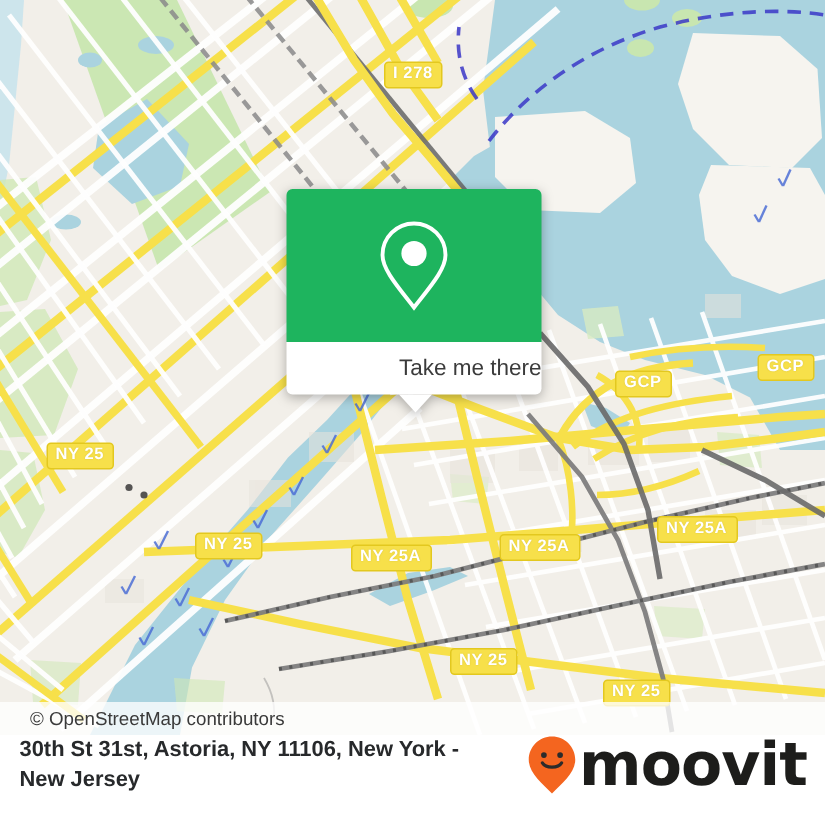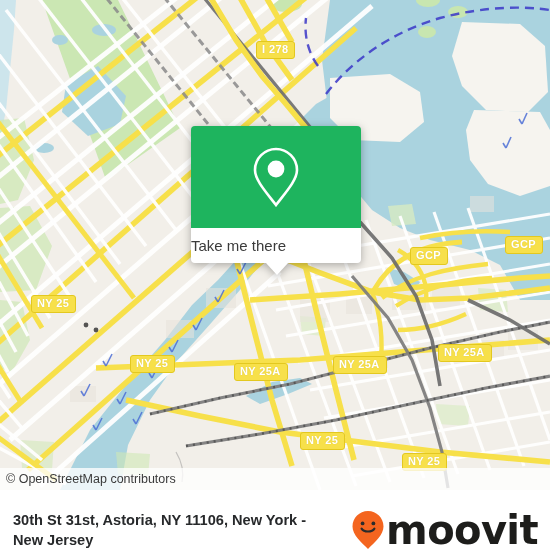"Take me there" .popup-foot { justify-content: flex-start -> flex-end }
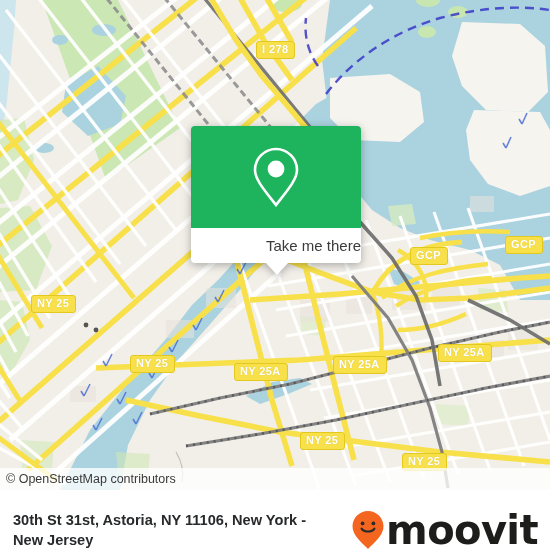"© OpenStreetMap contributors" .osm-attrib { padding-left: 6px -> 20px }
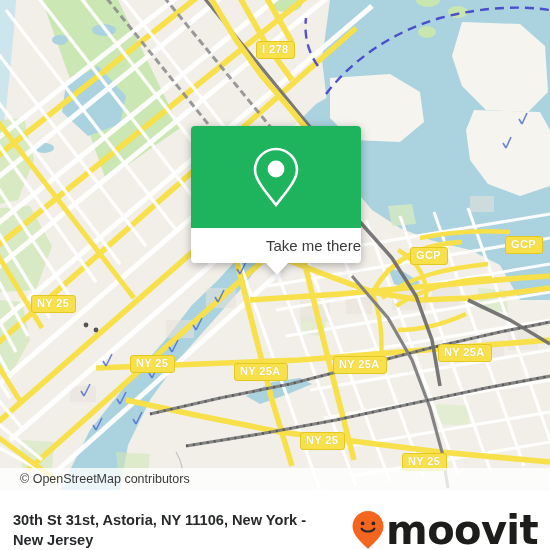"30th St 31st, Astoria, NY" .footer { align-items: flex-end -> flex-start }
